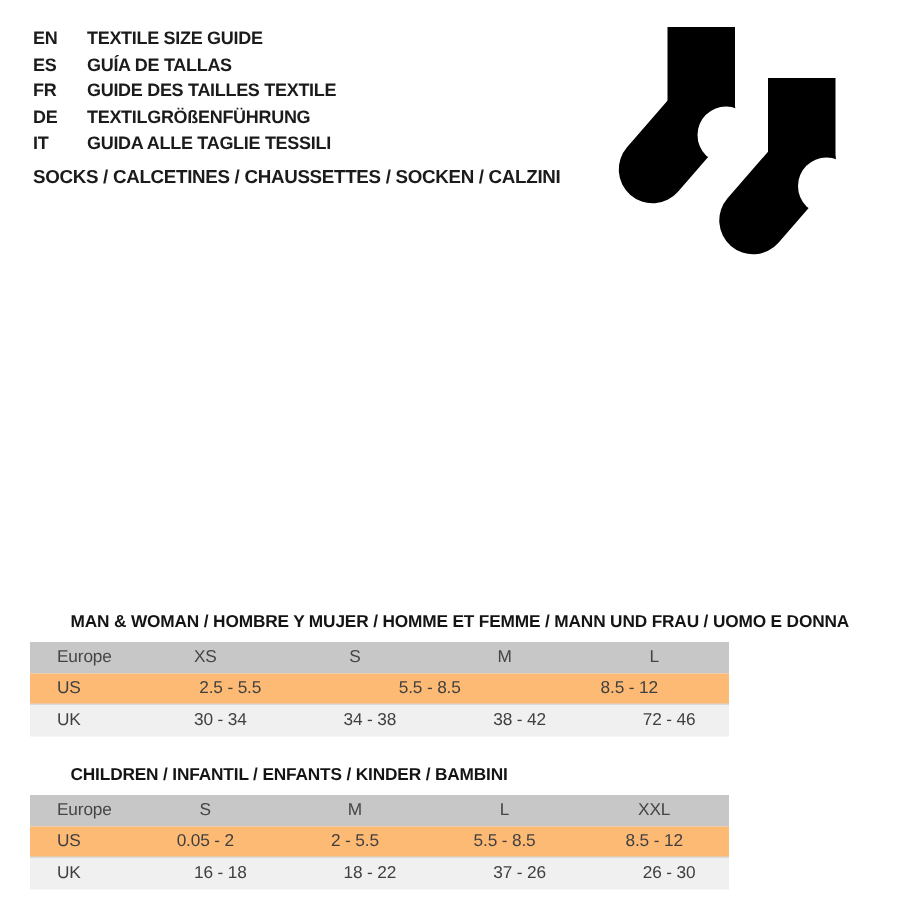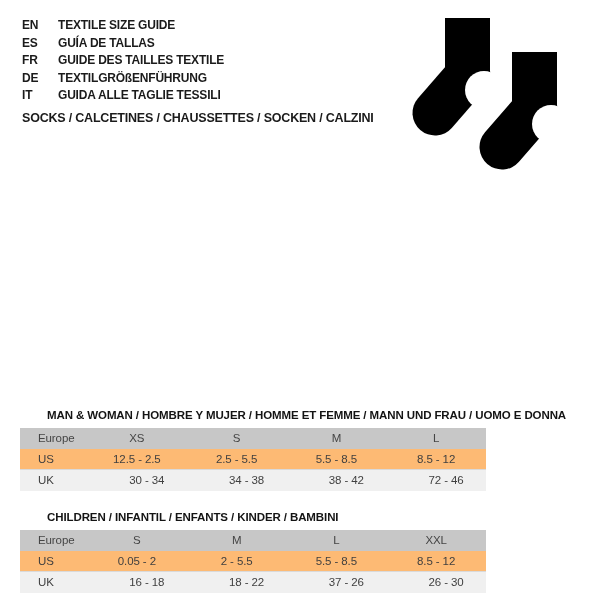"12.5 - 2.5" span.cellv { html: <span>12.5 - 2.5</span> -> none }
